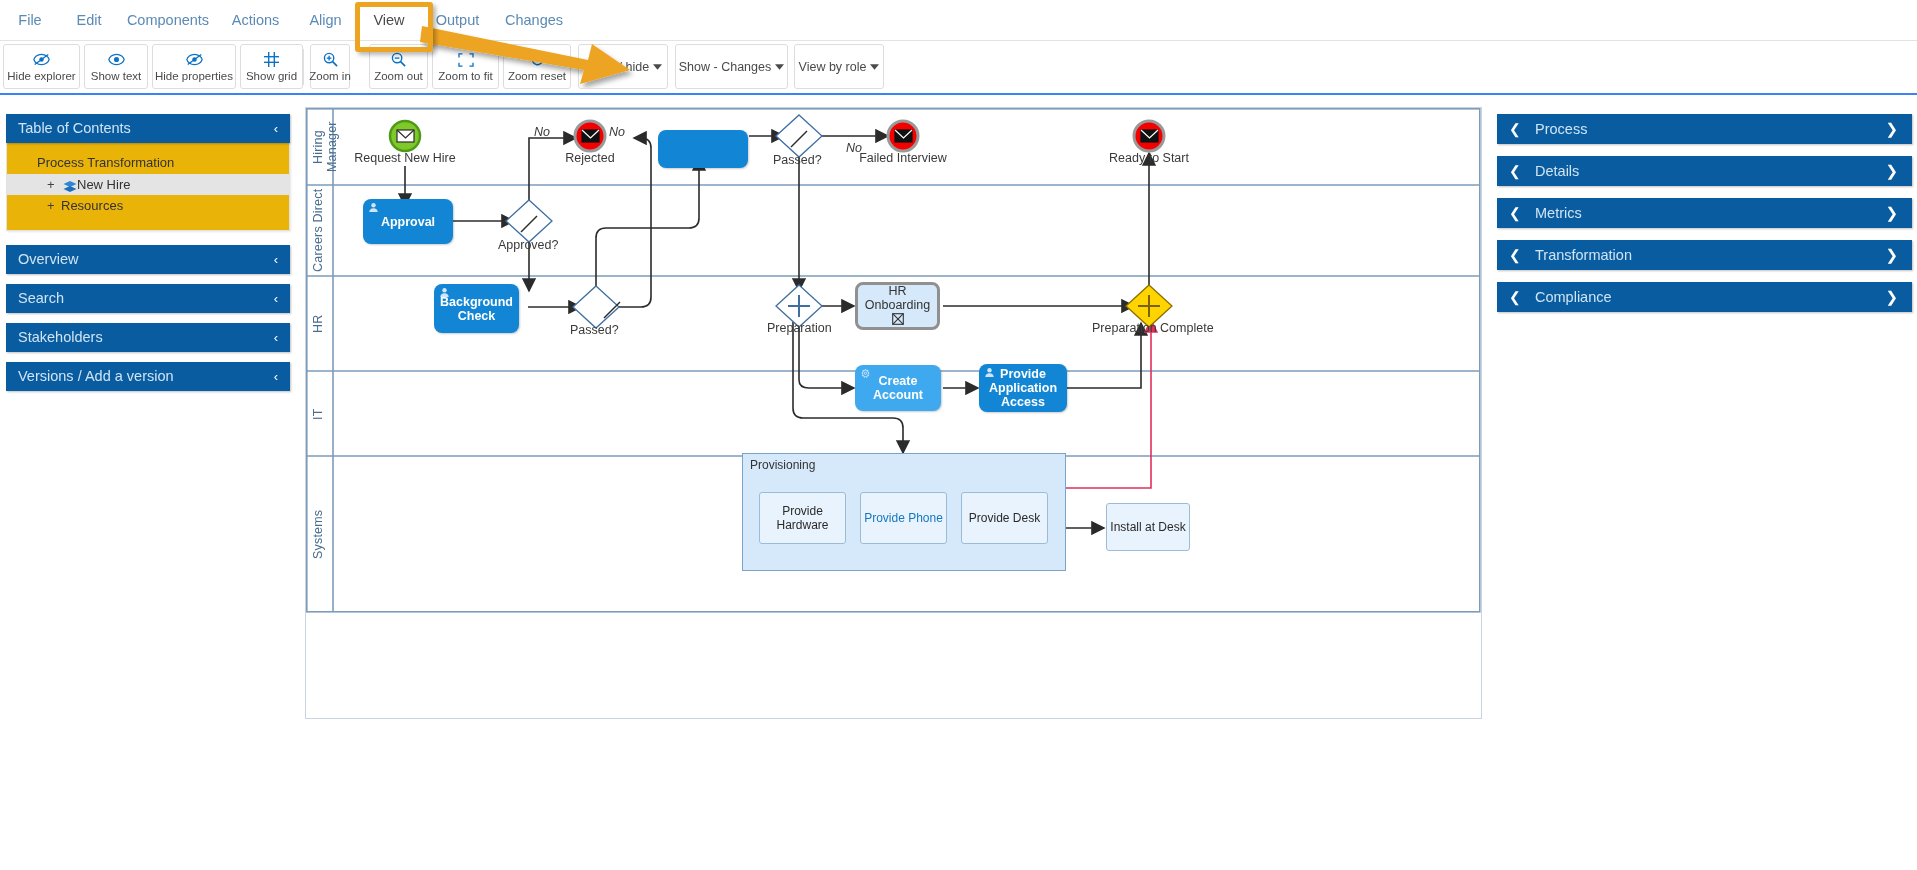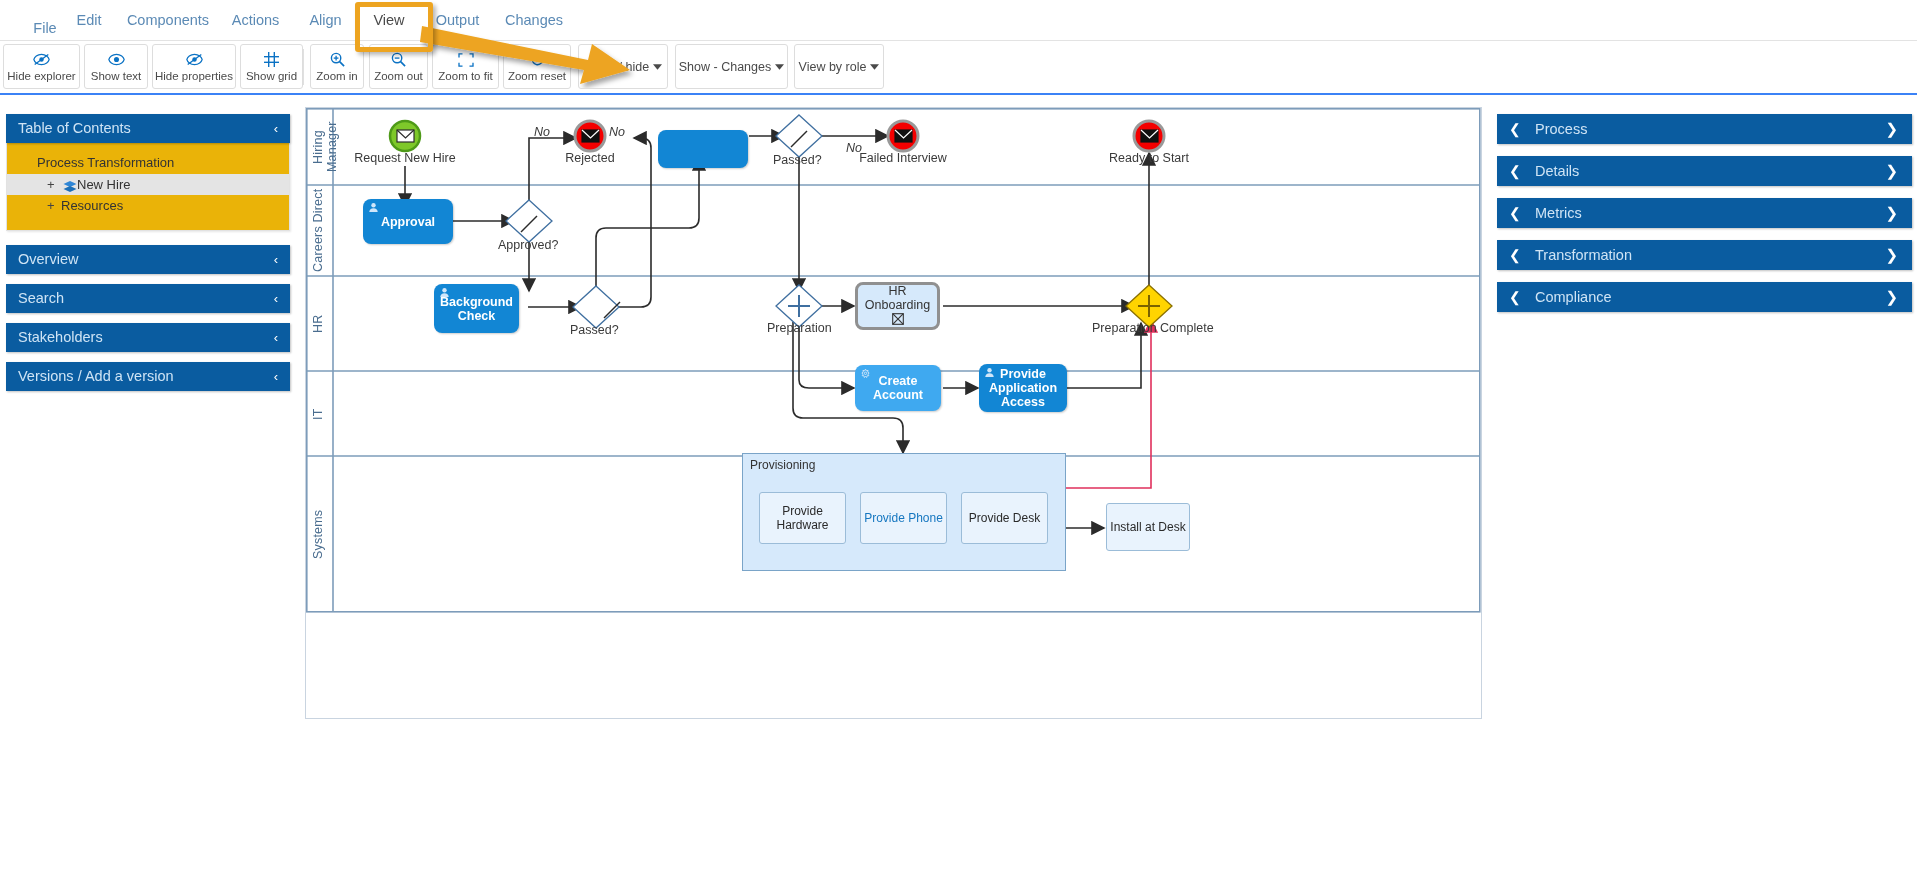"File" div.menu-item { left: 15px -> 0px; margin-top: 8px -> none }
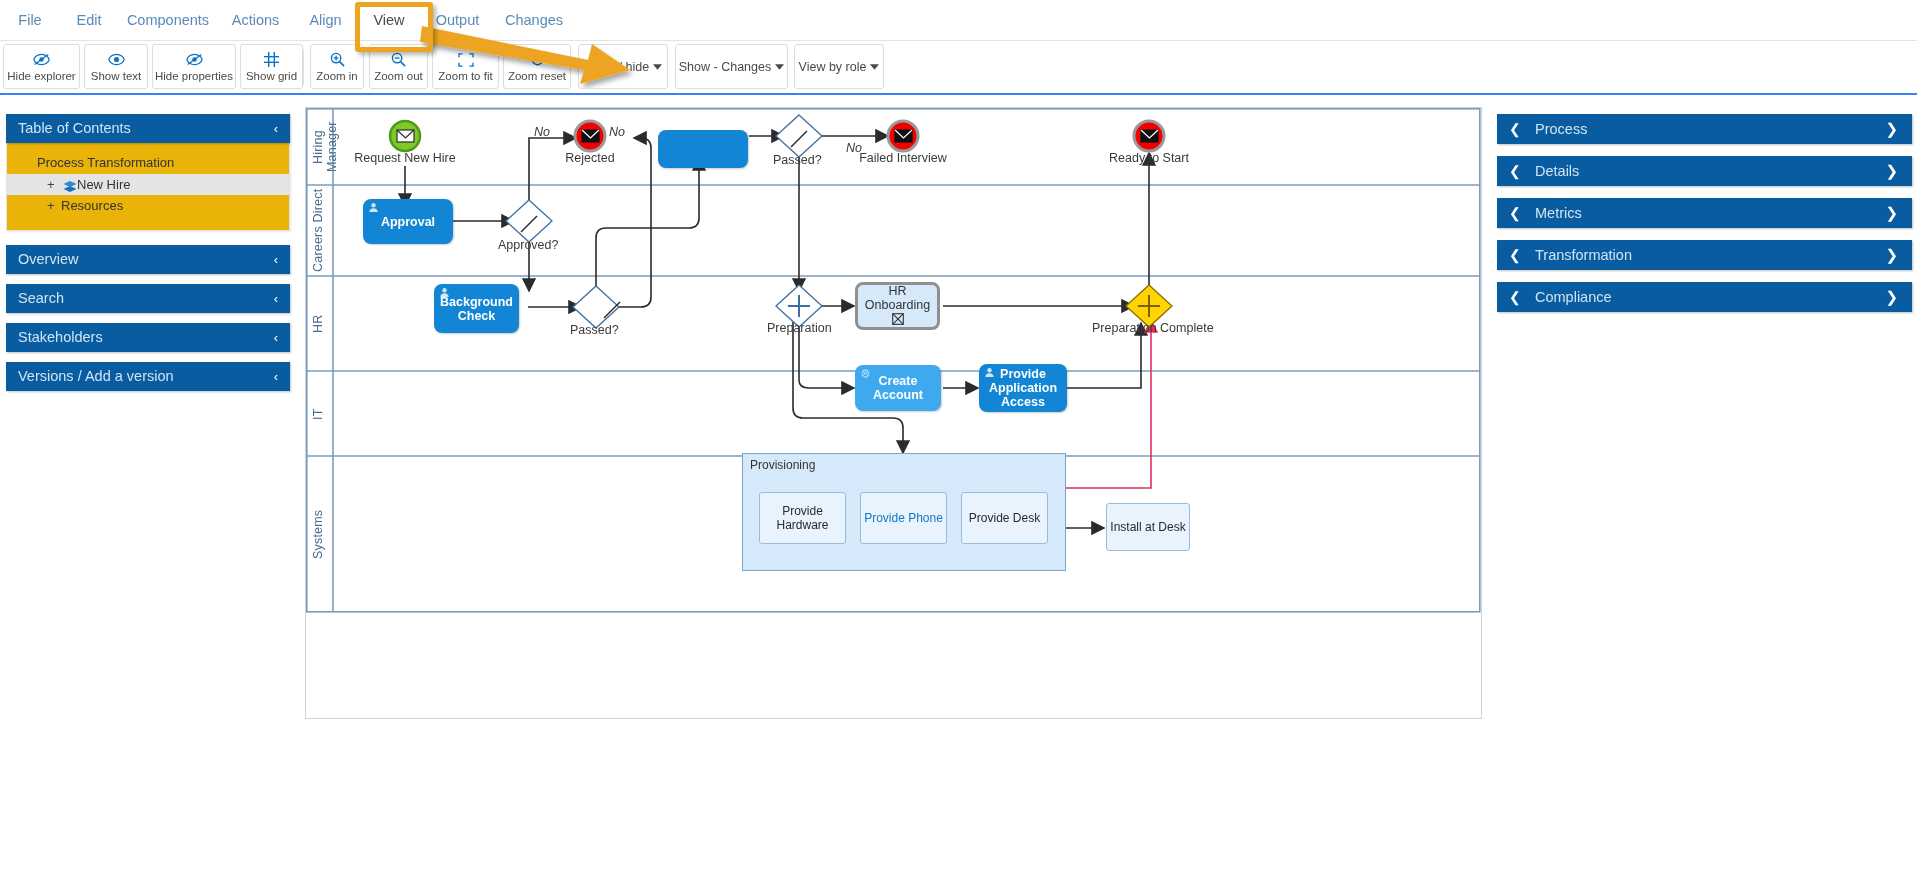"Zoom in" div.tbtn { width: 54px -> 40px }
